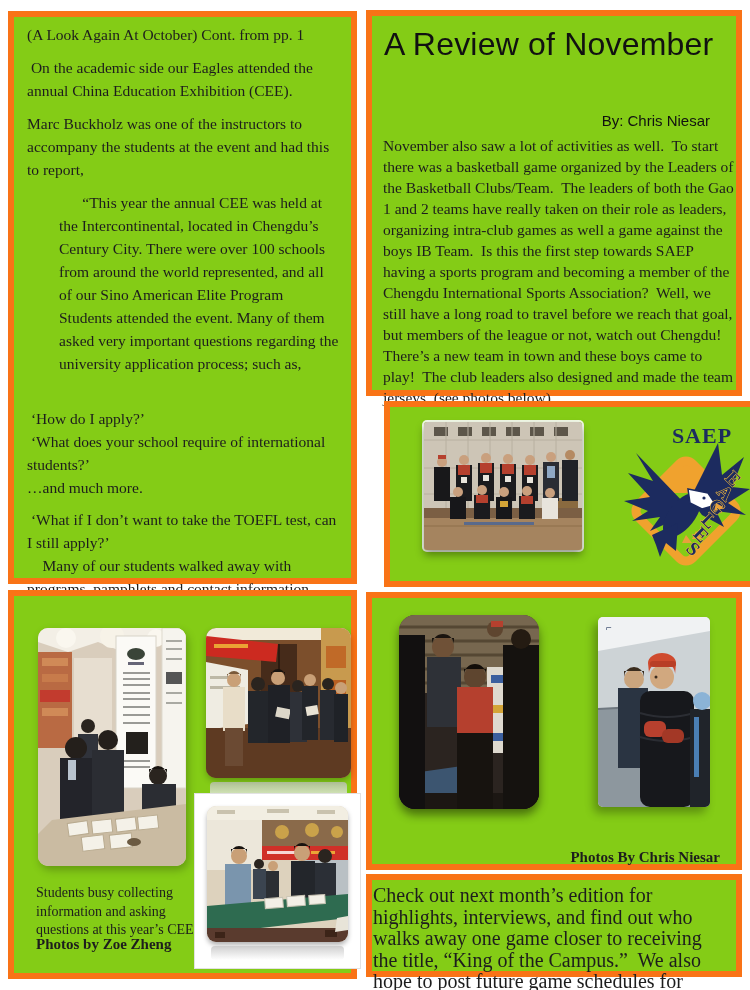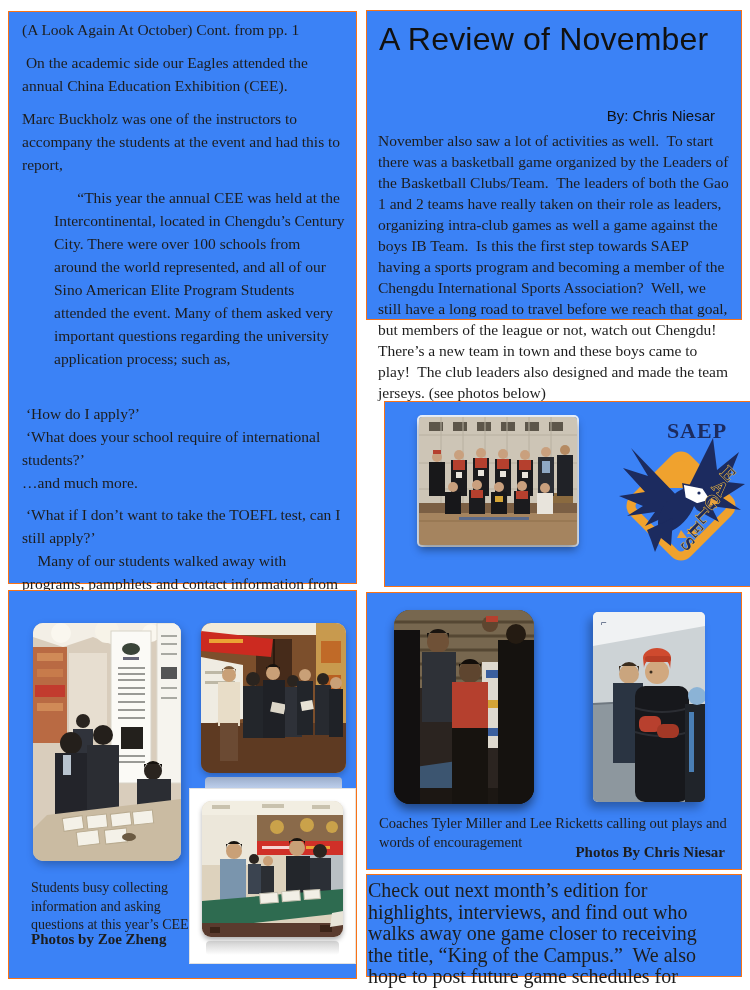"(A Look Again At October)" .box { background: #3b82f6 -> #84cc16; border: 1px solid #f97316 -> 6px solid #f97316 }
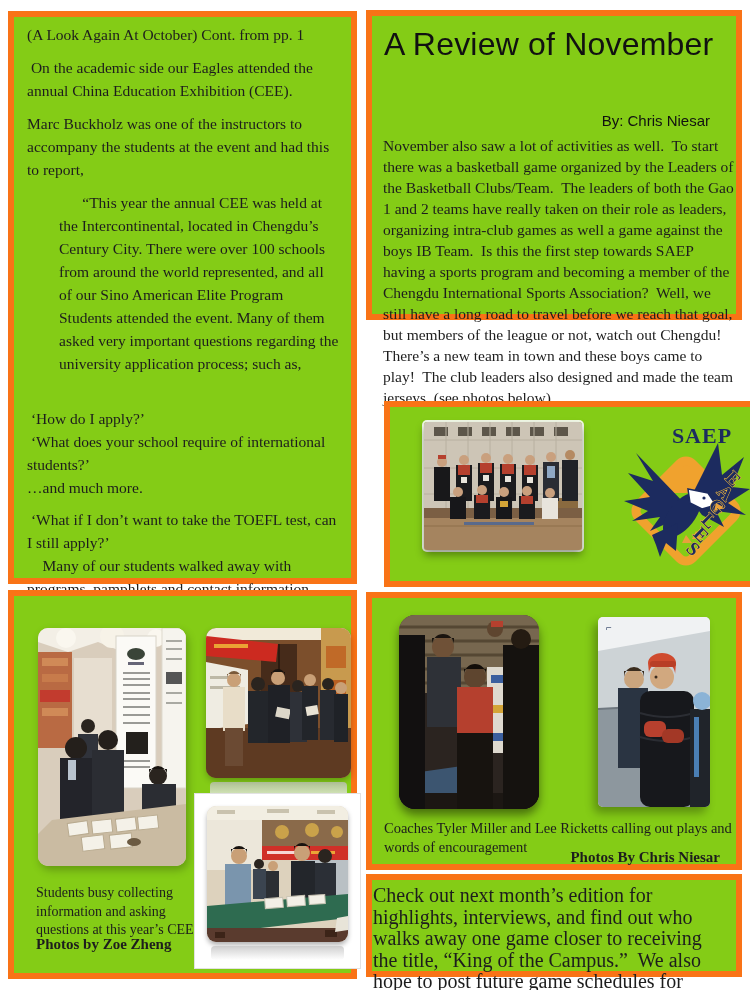"A Review of November" #box-november { height: 310px -> 386px }
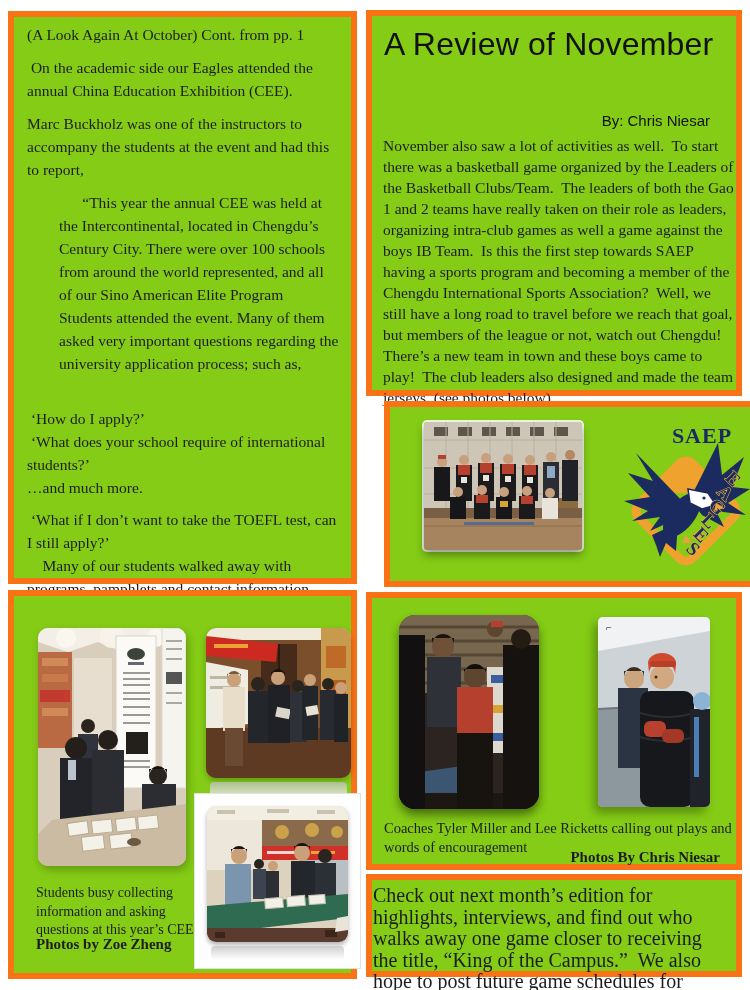"Coaches Tyler Miller and Lee" div.coach-caption { html: <div>Coaches Tyler Miller and Lee Ricketts calling out plays and words of encouragement</div> -> none }
